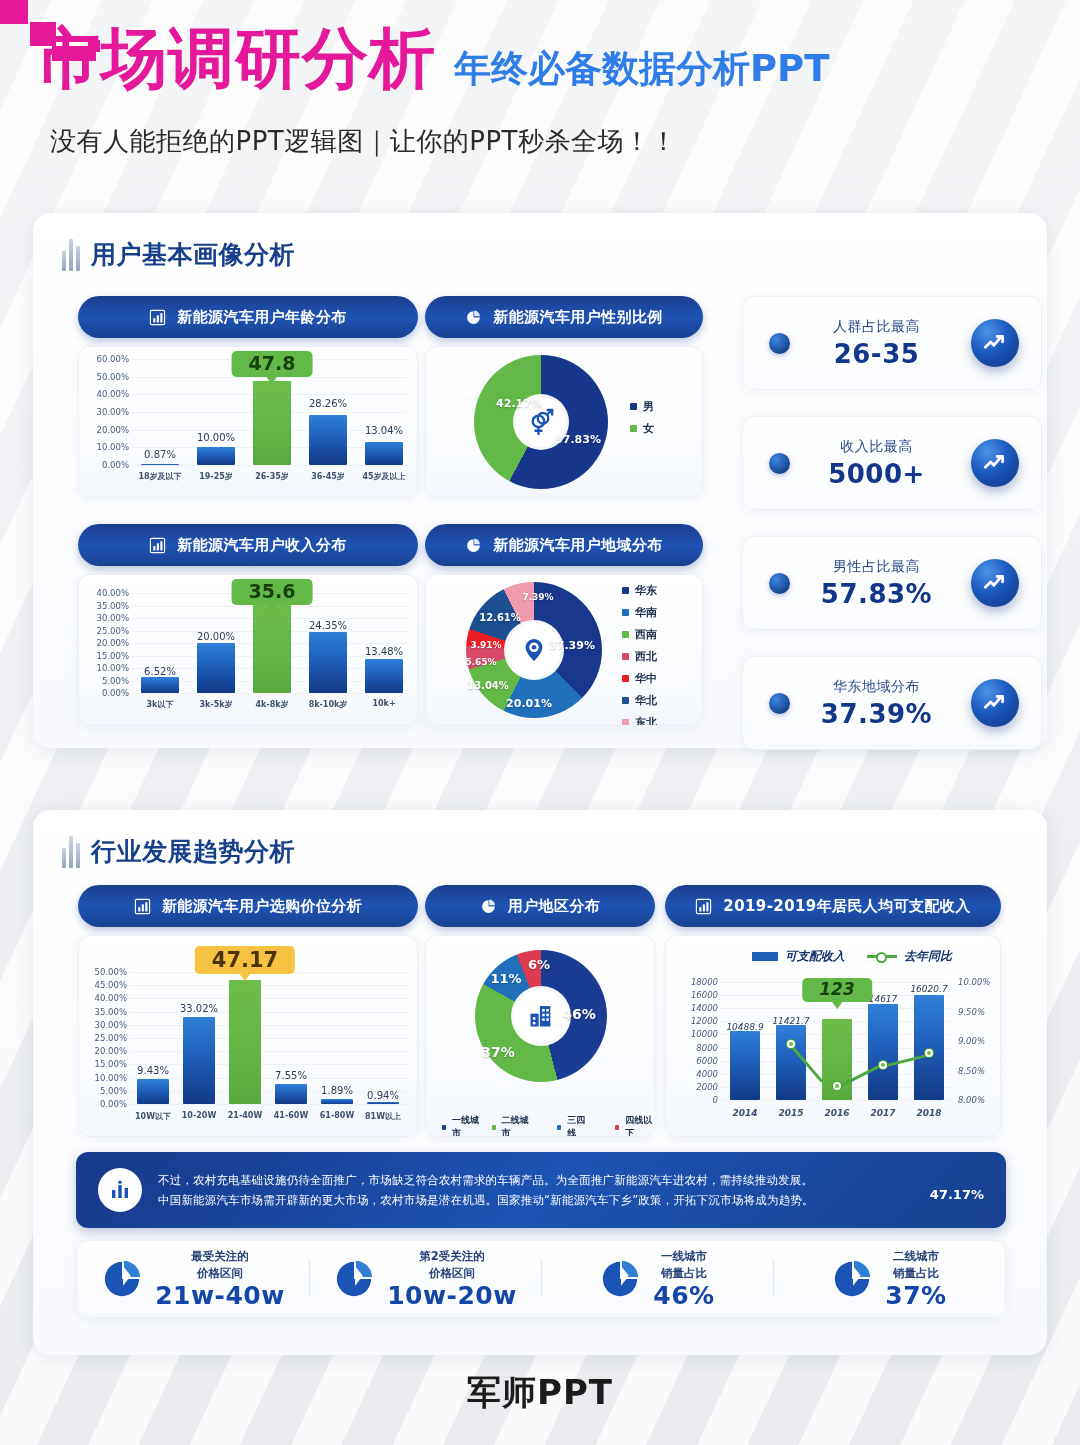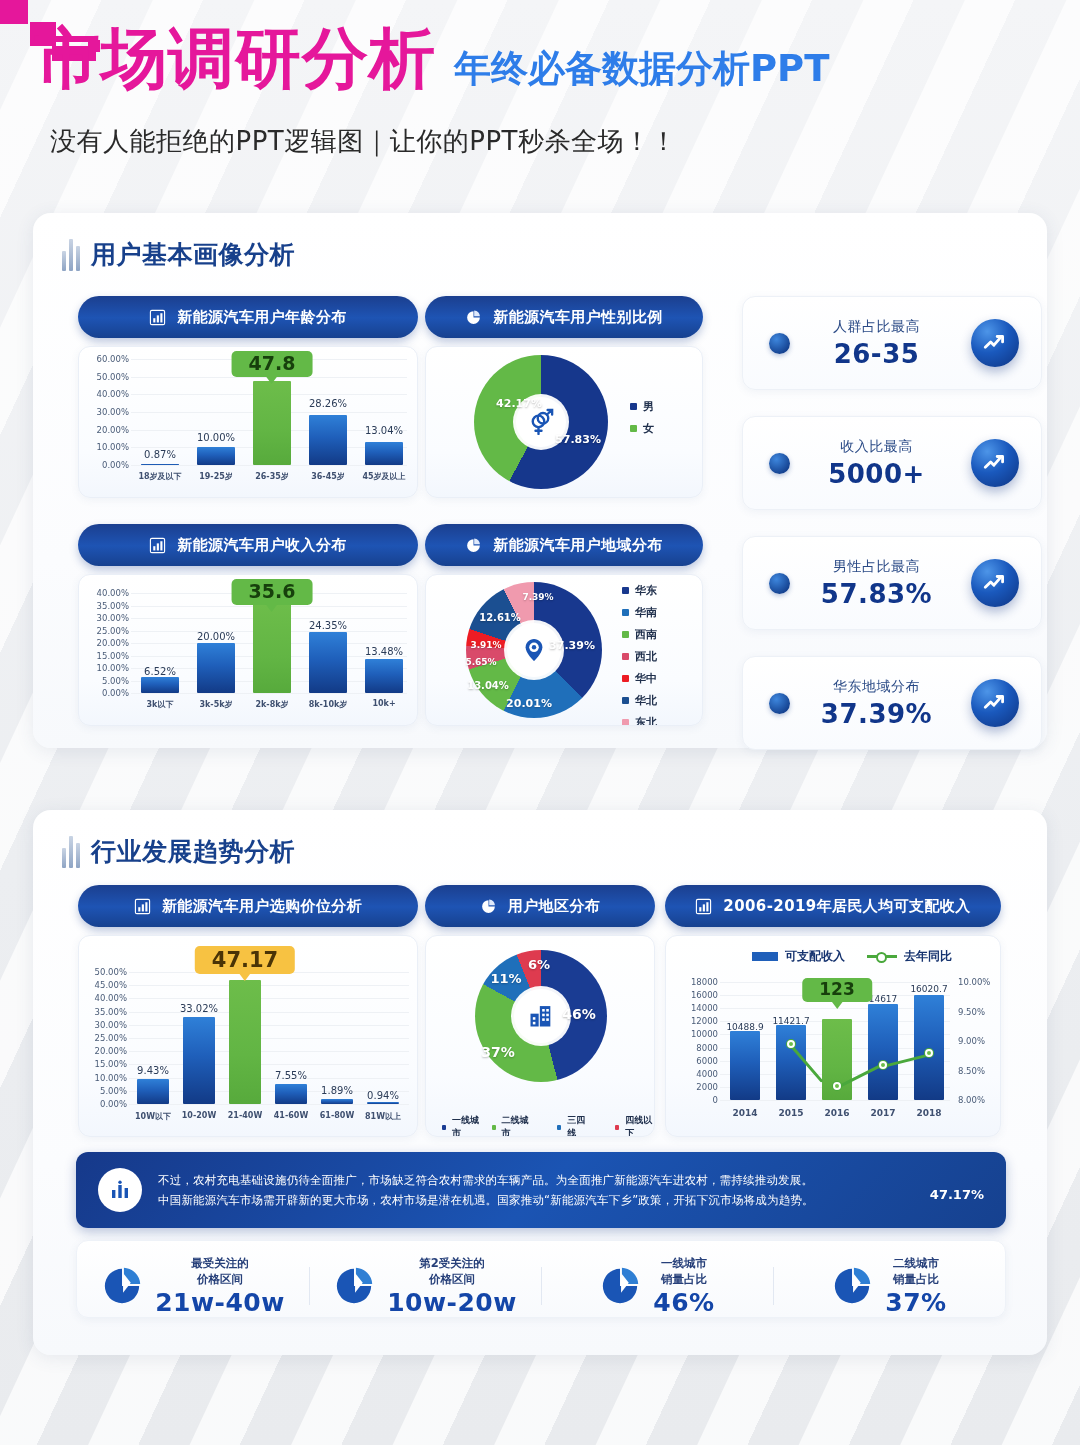"2k-8k岁" div.xtick { text: 2k-8k -> 4k-8k }
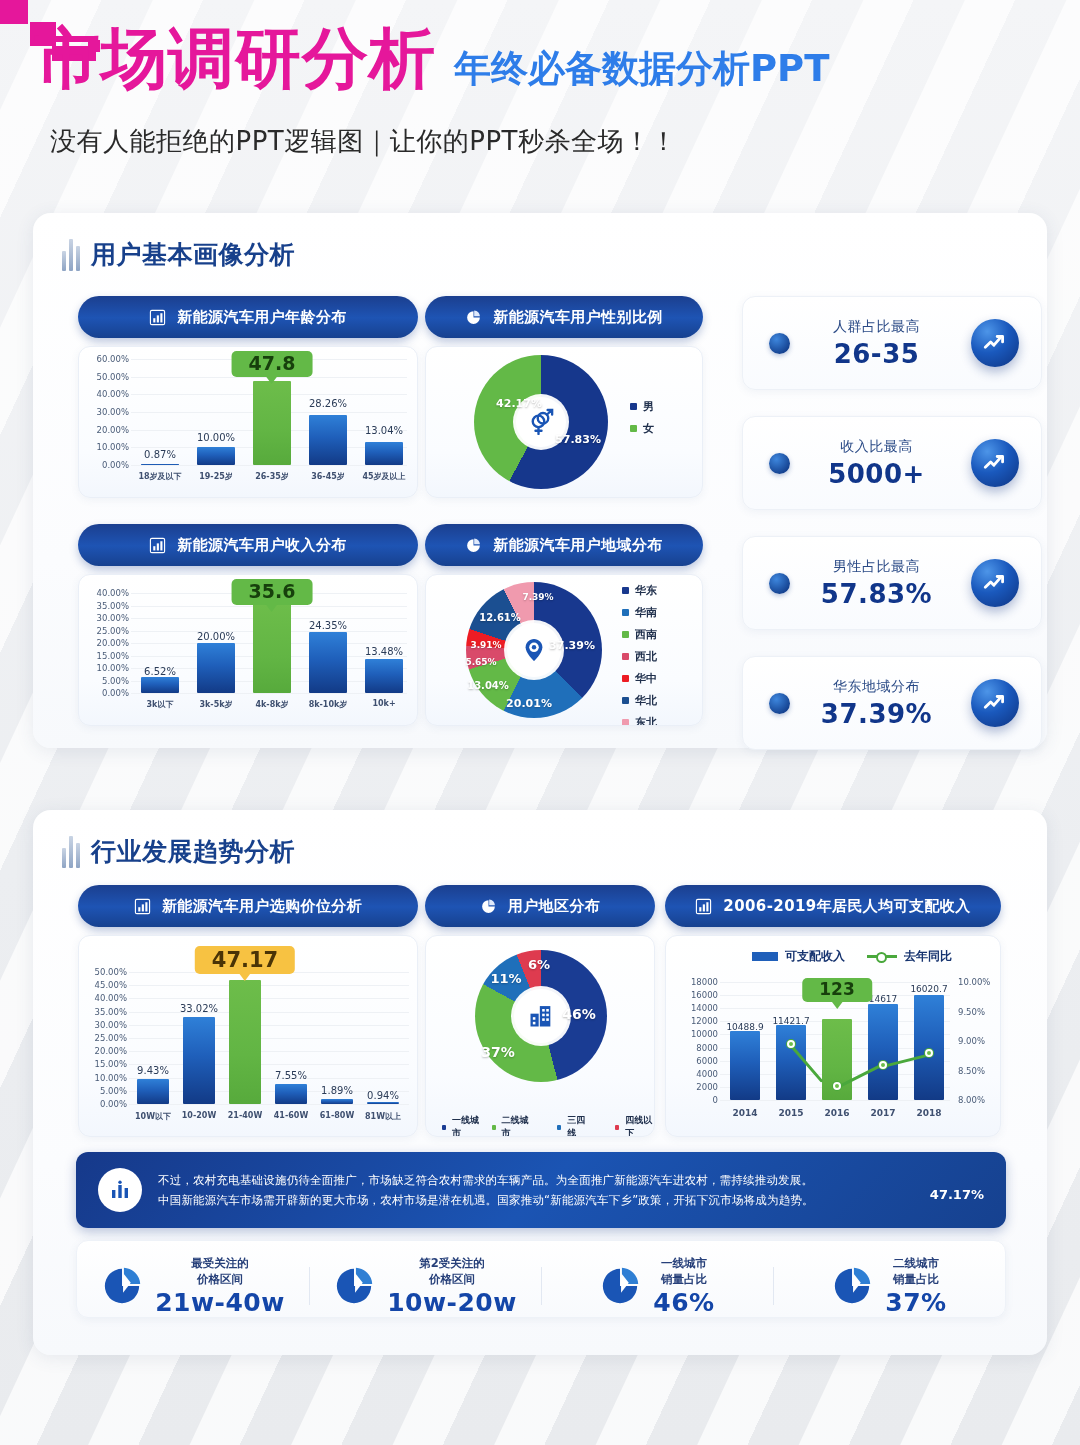"2006-2019年居民人均可支配收入" span.ttl { text: 2006-2019 -> 2019-2019 }
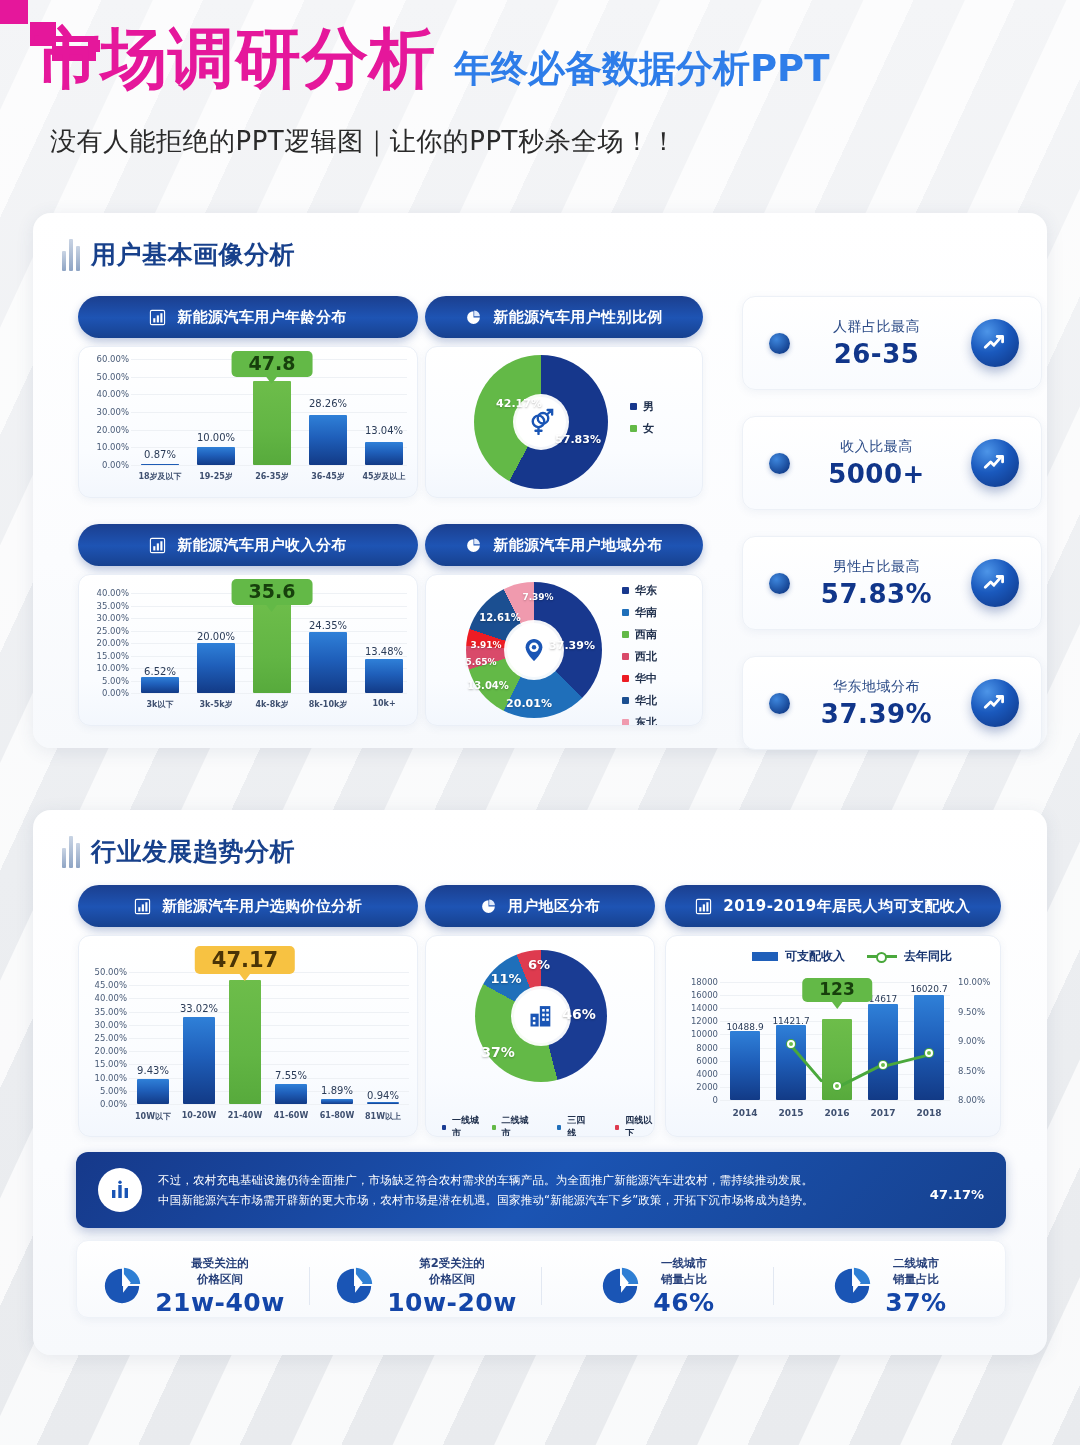"可支配收入" div.card-body { font-style: none -> italic }
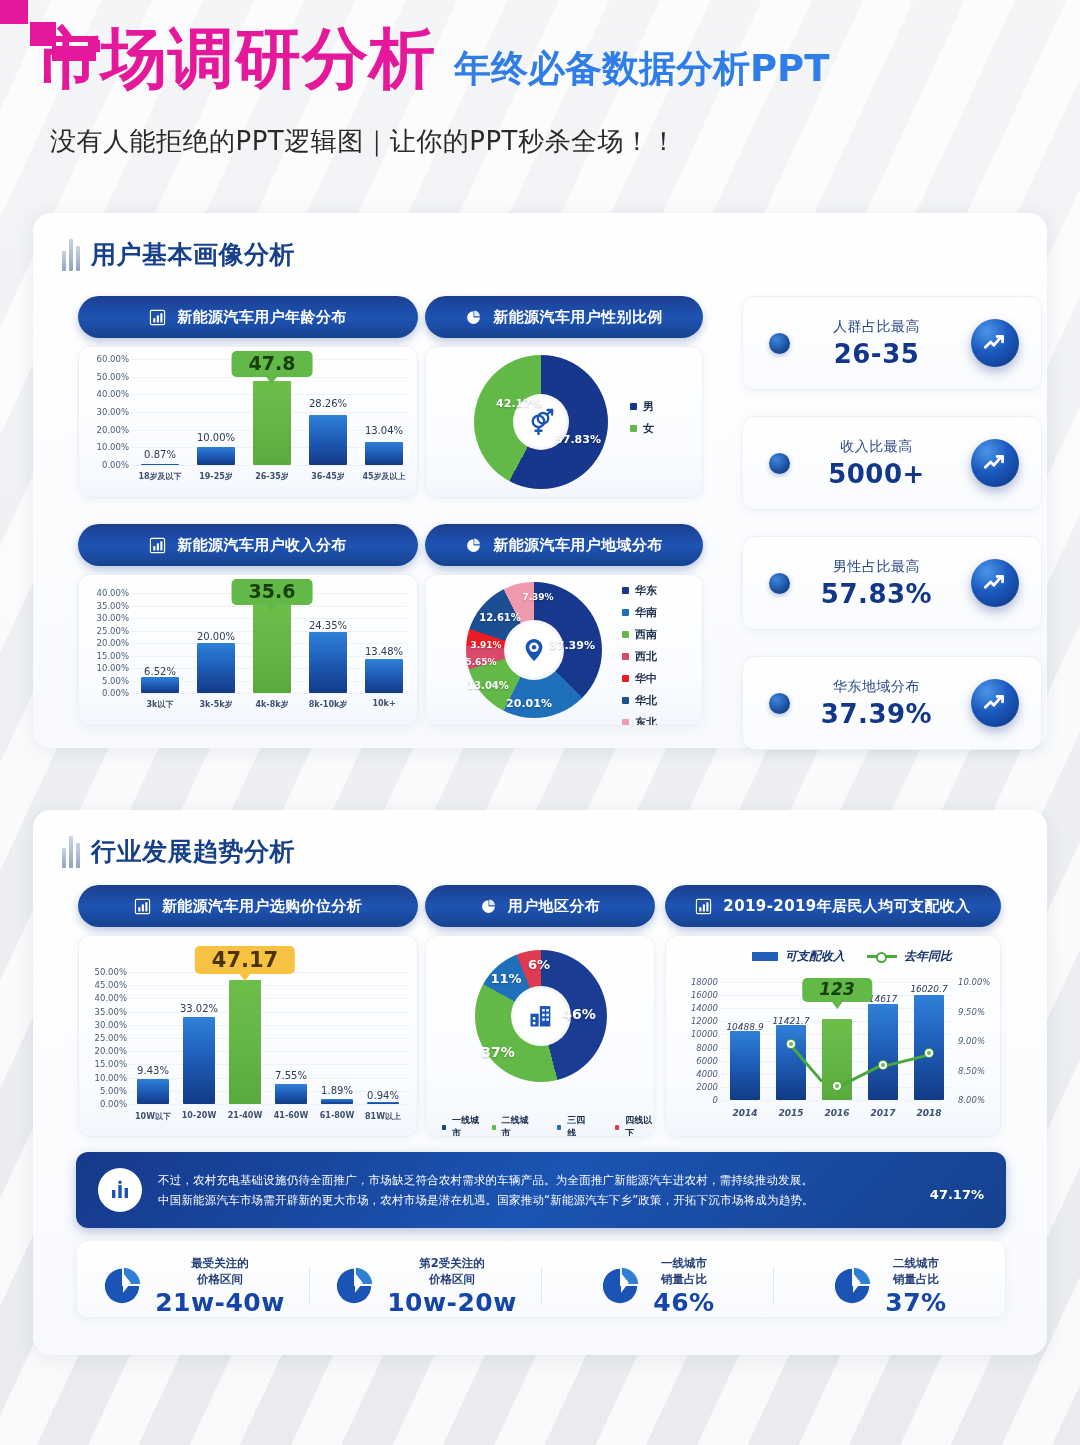"最受关注的" .stats { align-items: flex-end -> center }
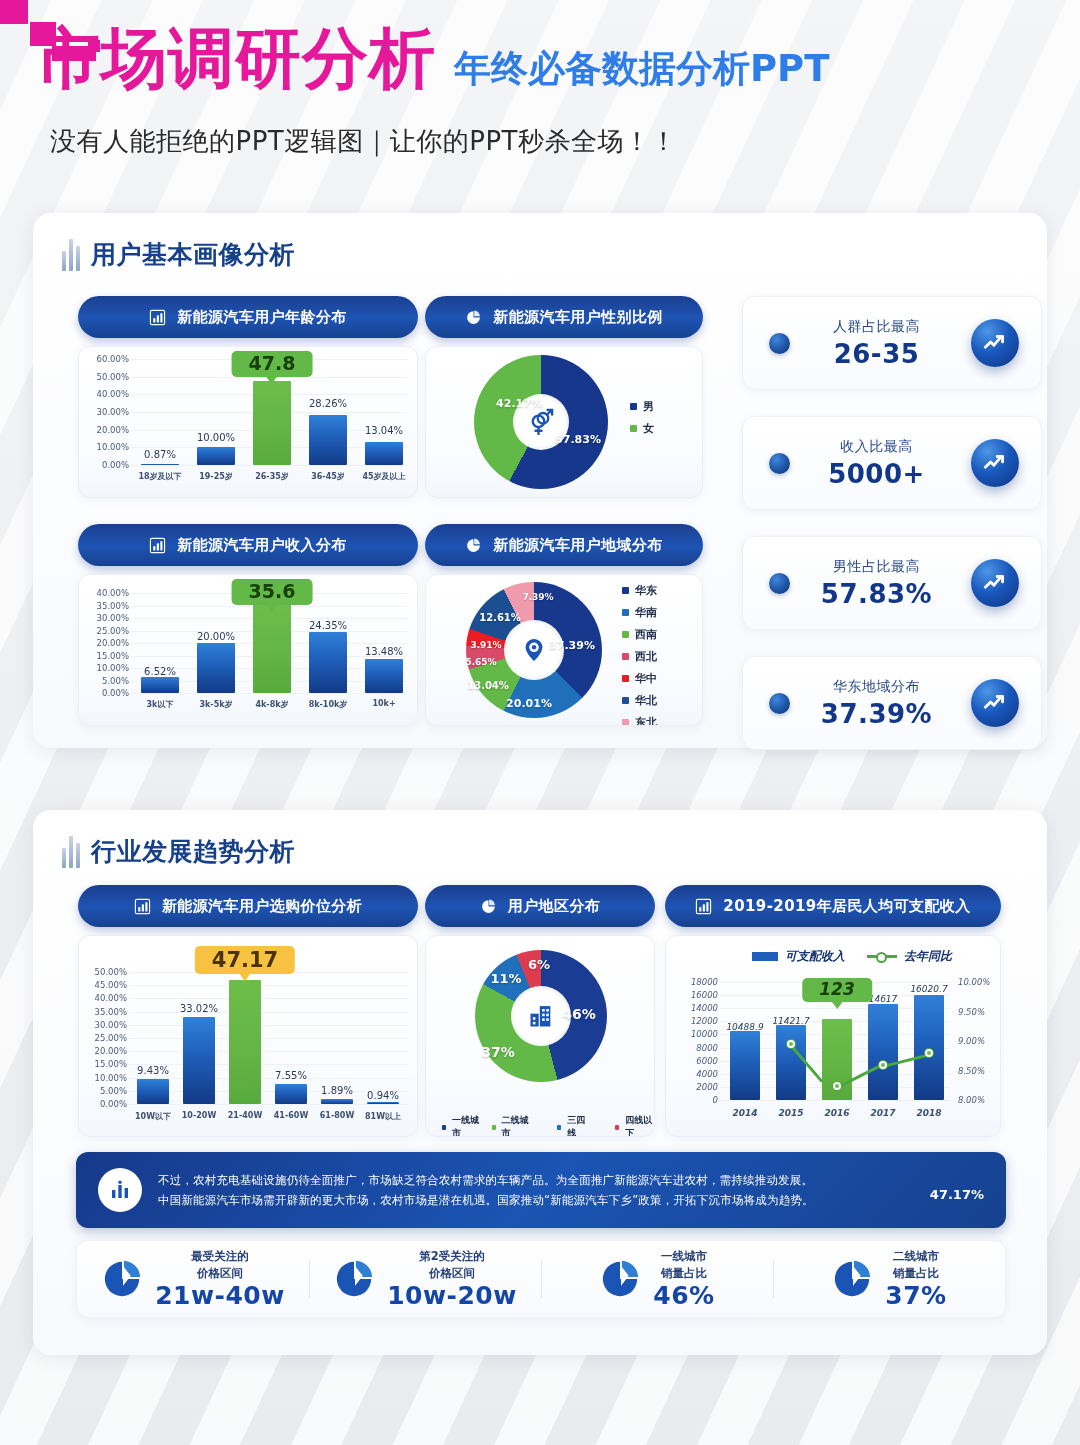"军师PPT" div.footer { html: none -> <div>军师PPT</div> }
